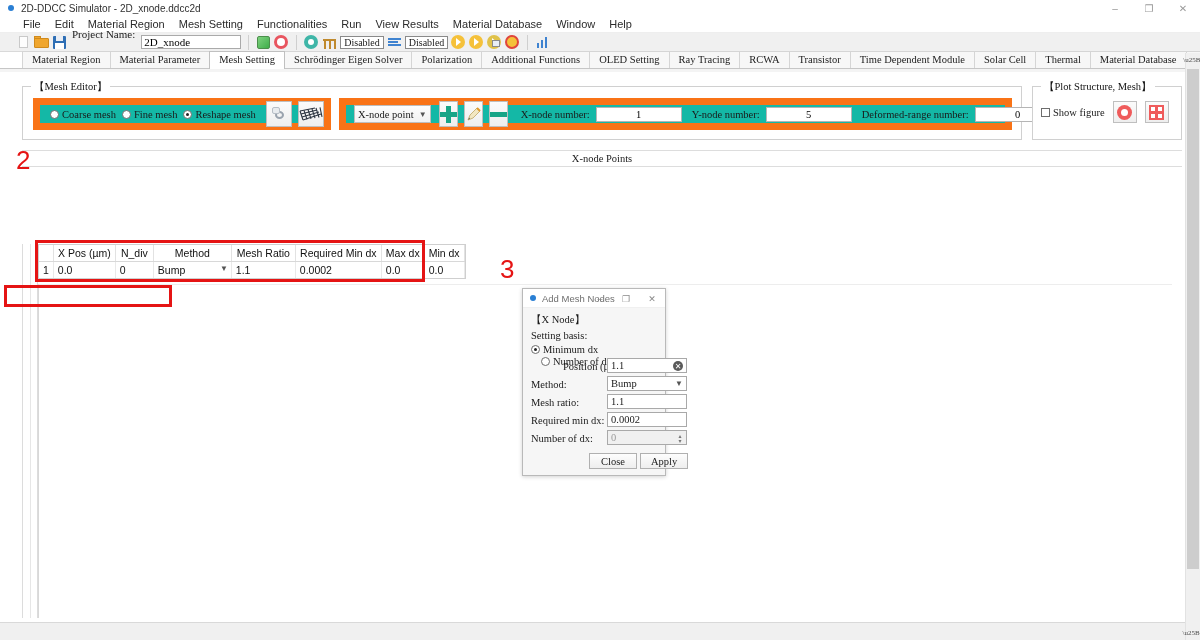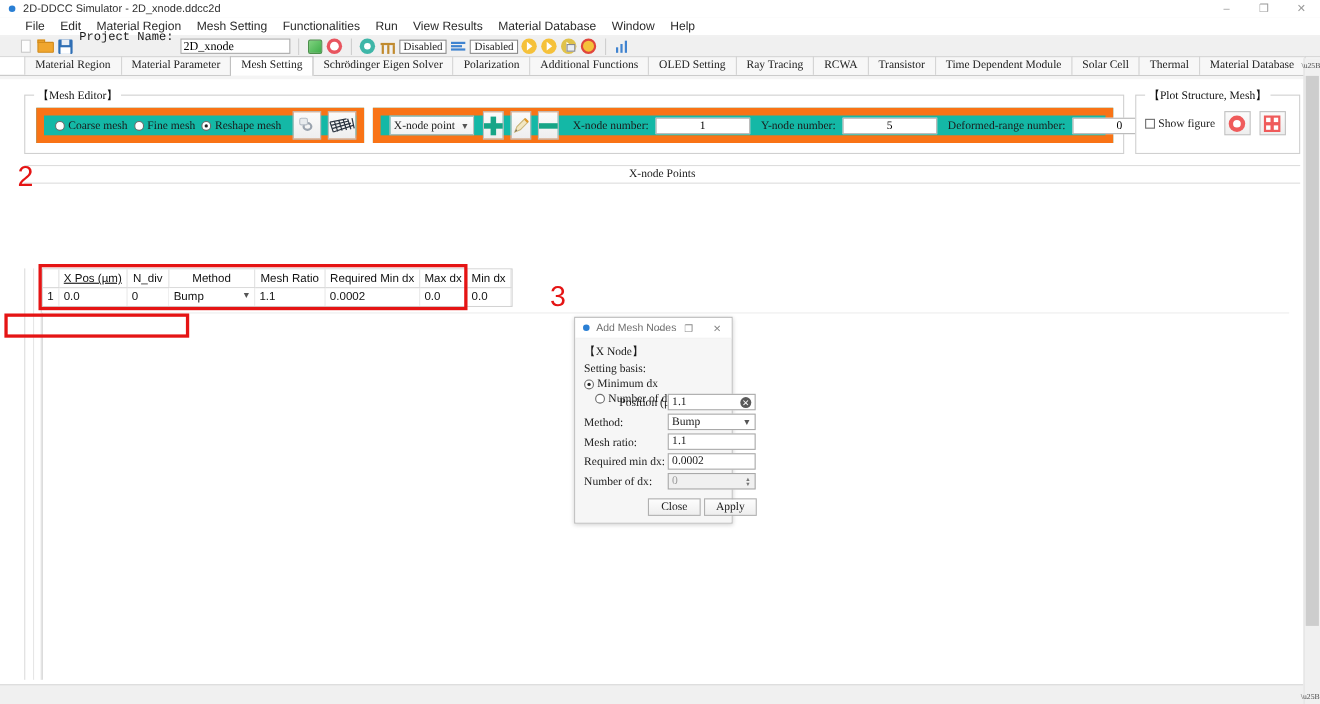"Project Name:" .lbl-proj { font-family: Liberation Mono, monospace -> Liberation Serif, serif }
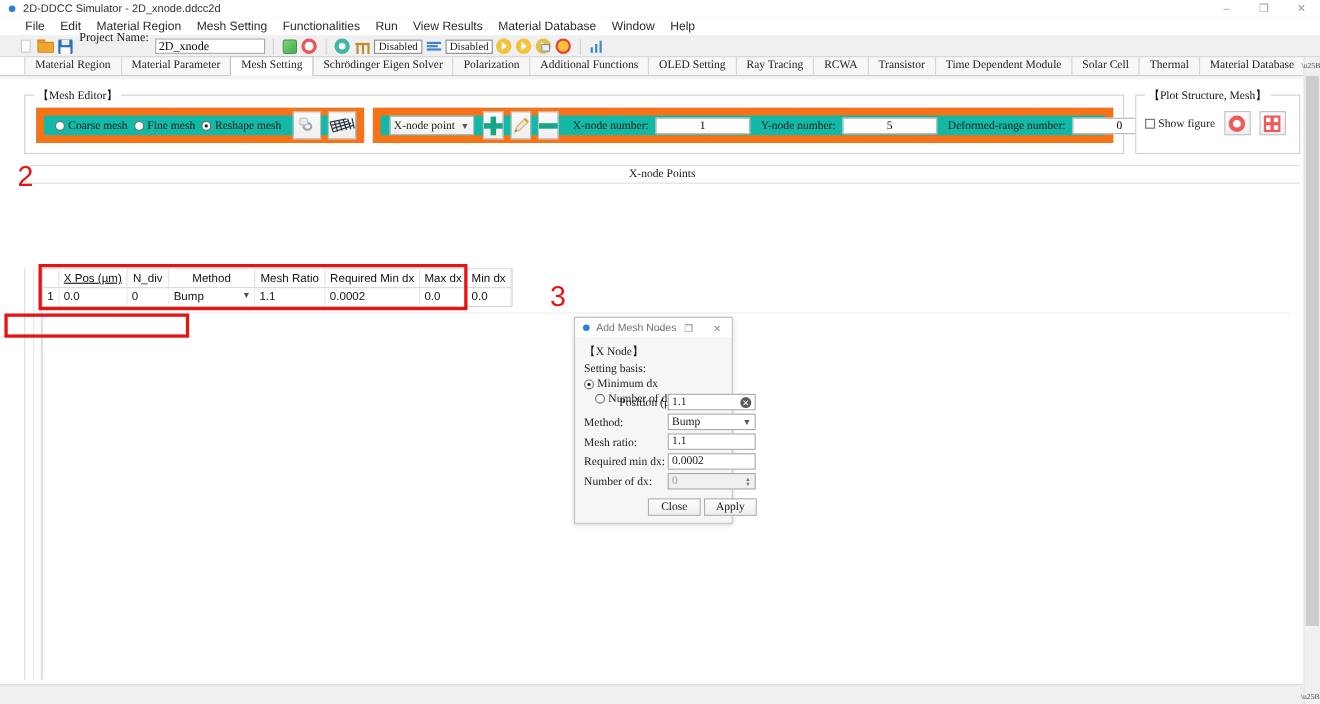"X Pos (µm)" th { text-decoration: underline -> none }
